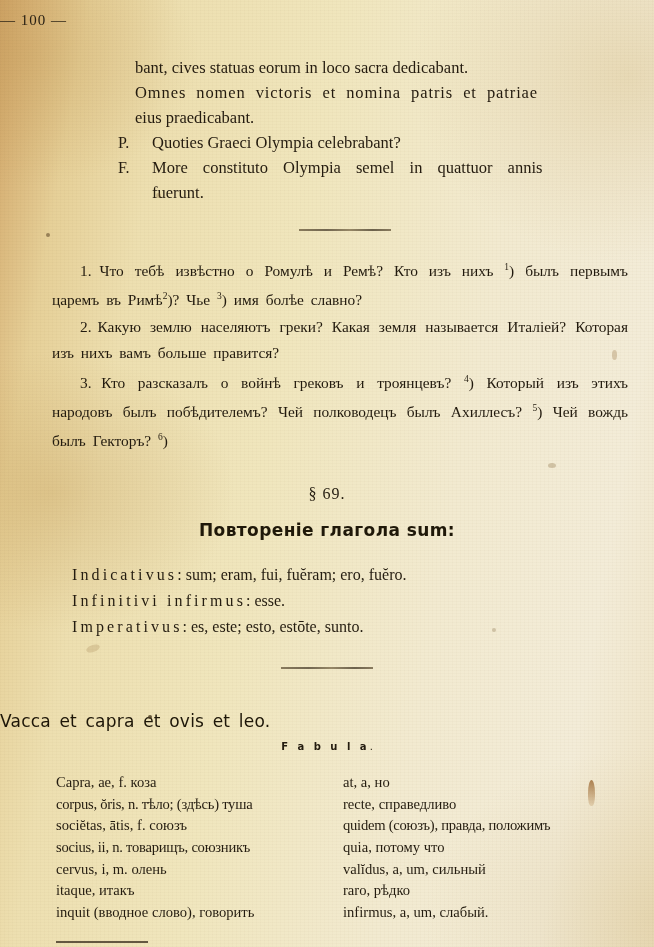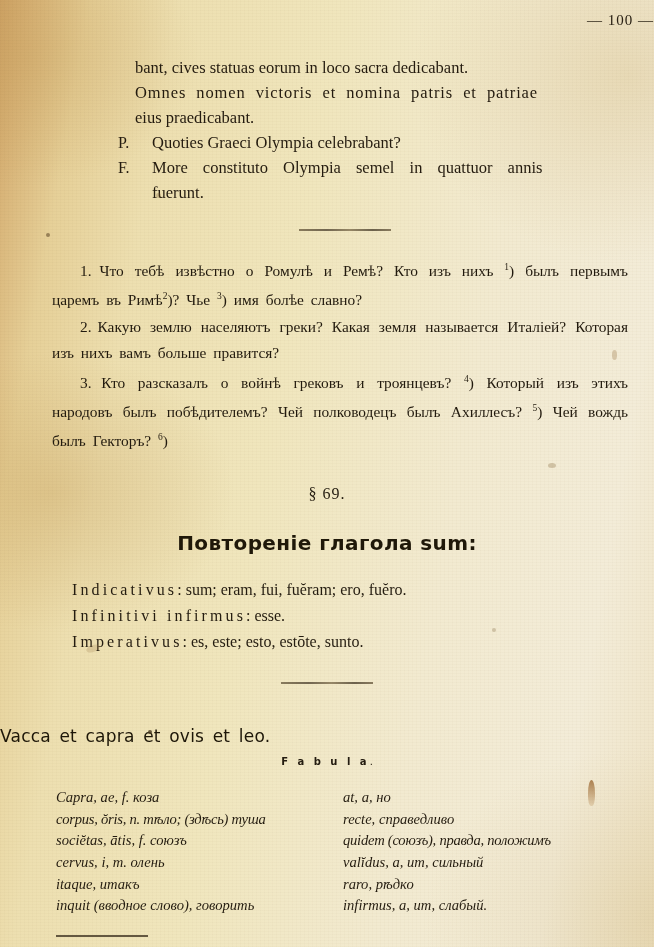"— 100 —" .folio { text-align: right -> left }
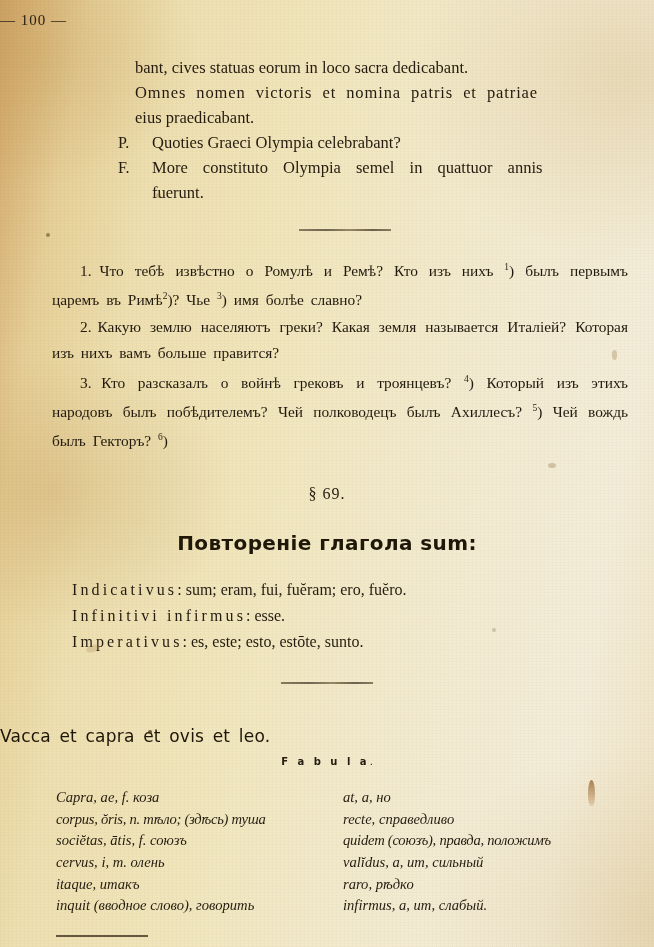"Повтореніе глагола sum:" .sec-title { font-size: 20px -> 17px; margin-top: 28px -> 17px }
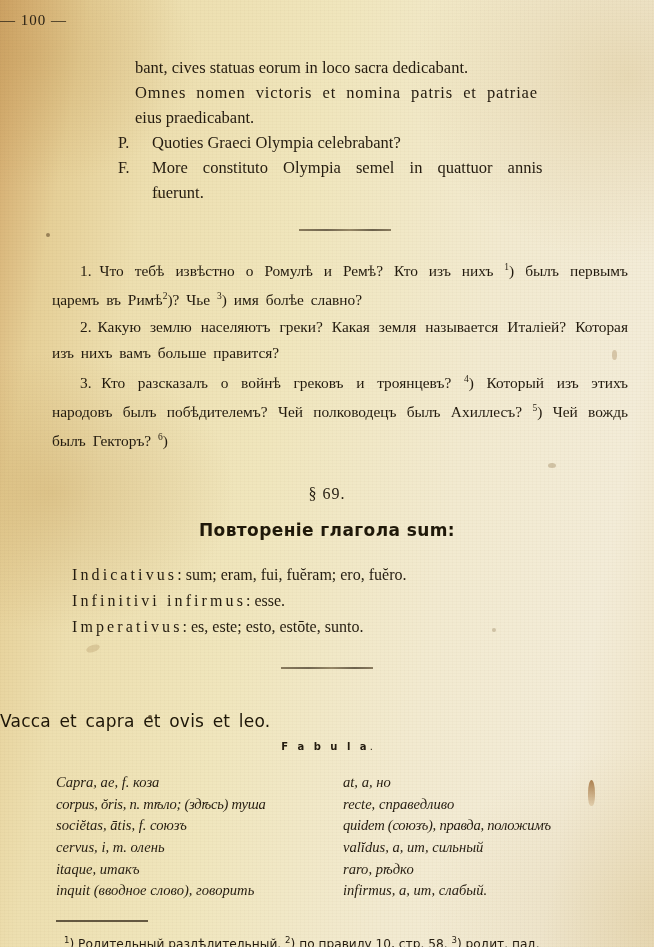"Capra, ae, f. коза" .vocab-row { font-style: italic -> none }
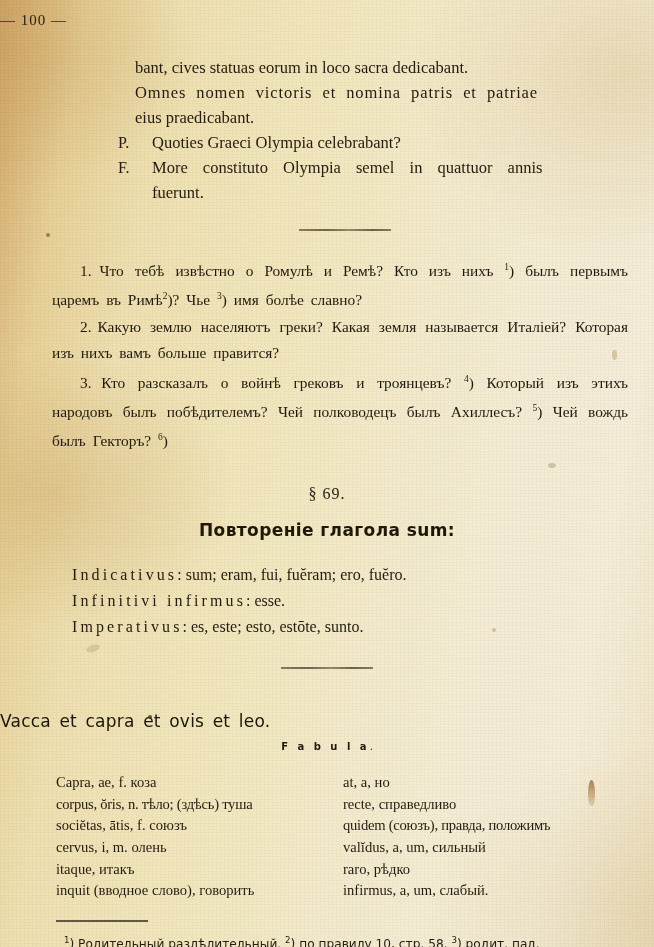"socius, ii, n. товарищъ, союзникъ" div.vocab-row { html: none -> <div> <span>socius, ii, n. товарищъ, союзникъ</span> <span>quia, потому что</span> </div> }
